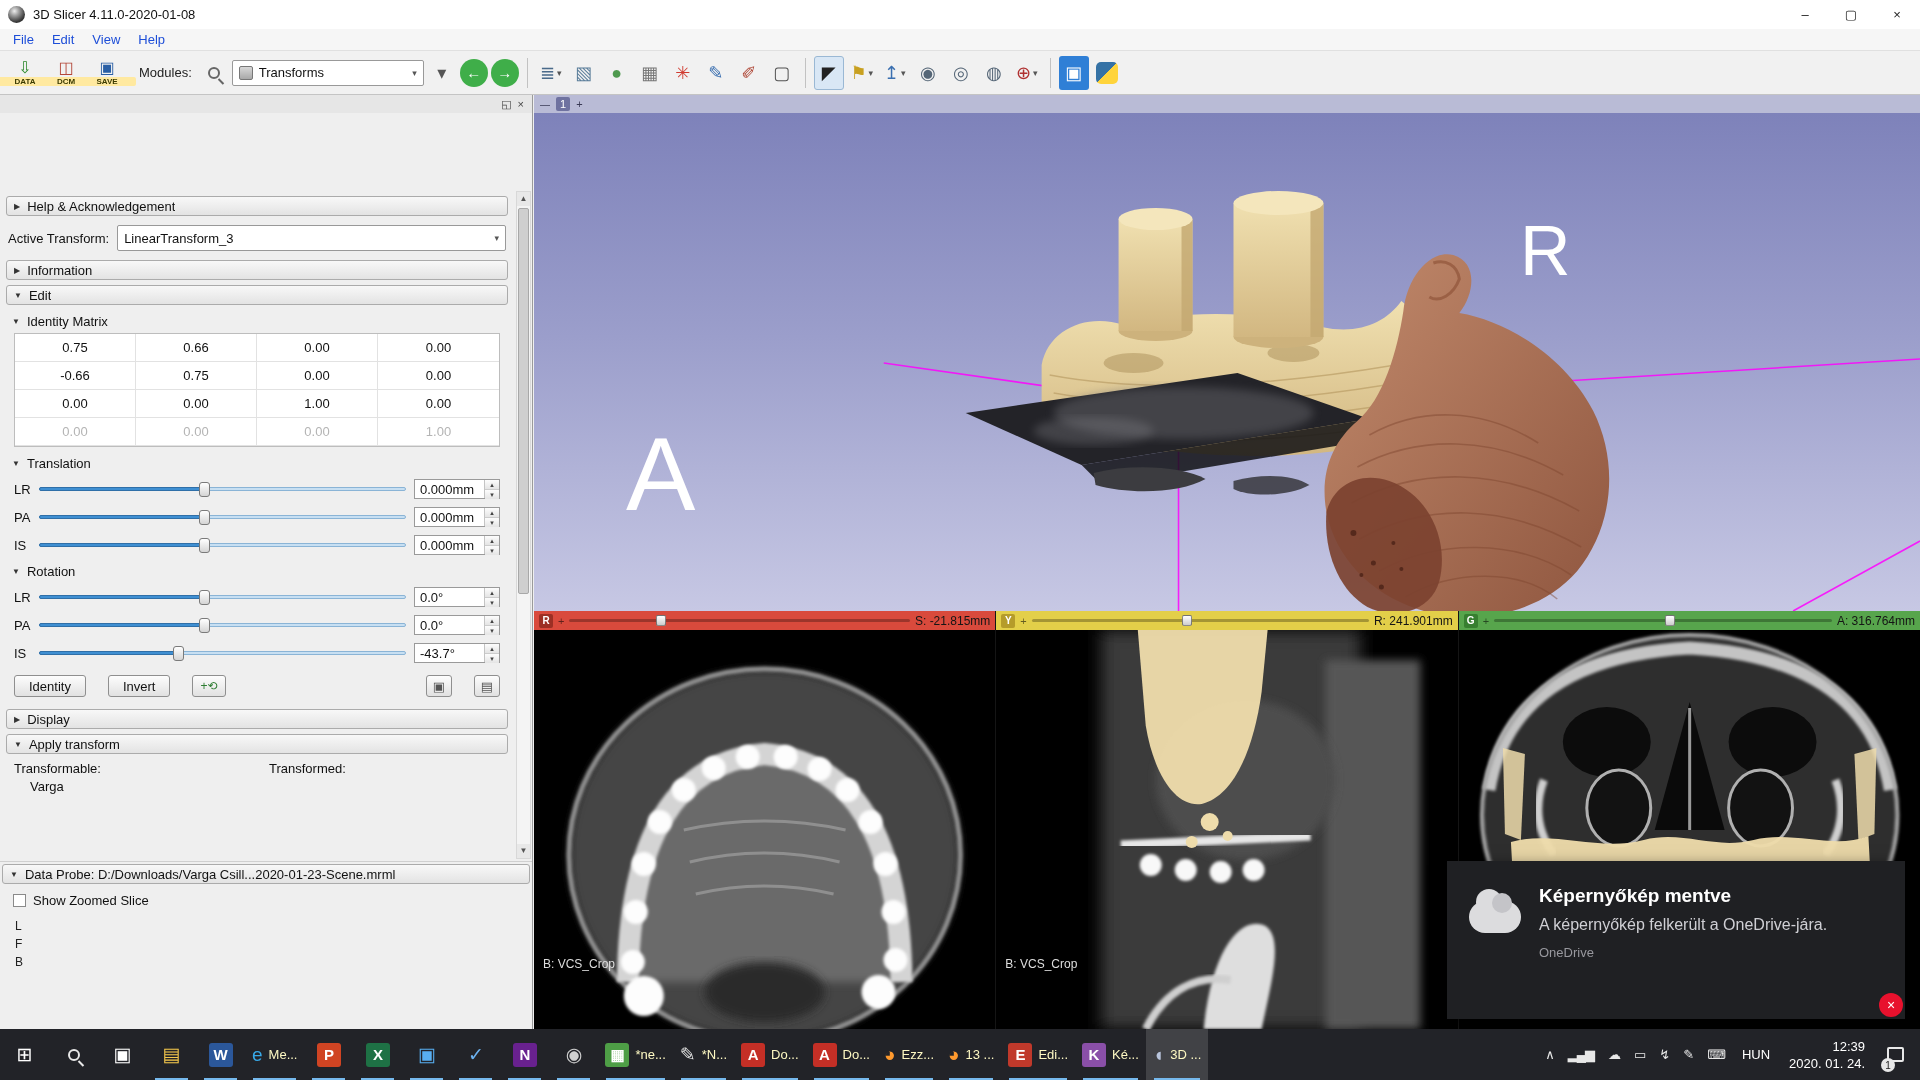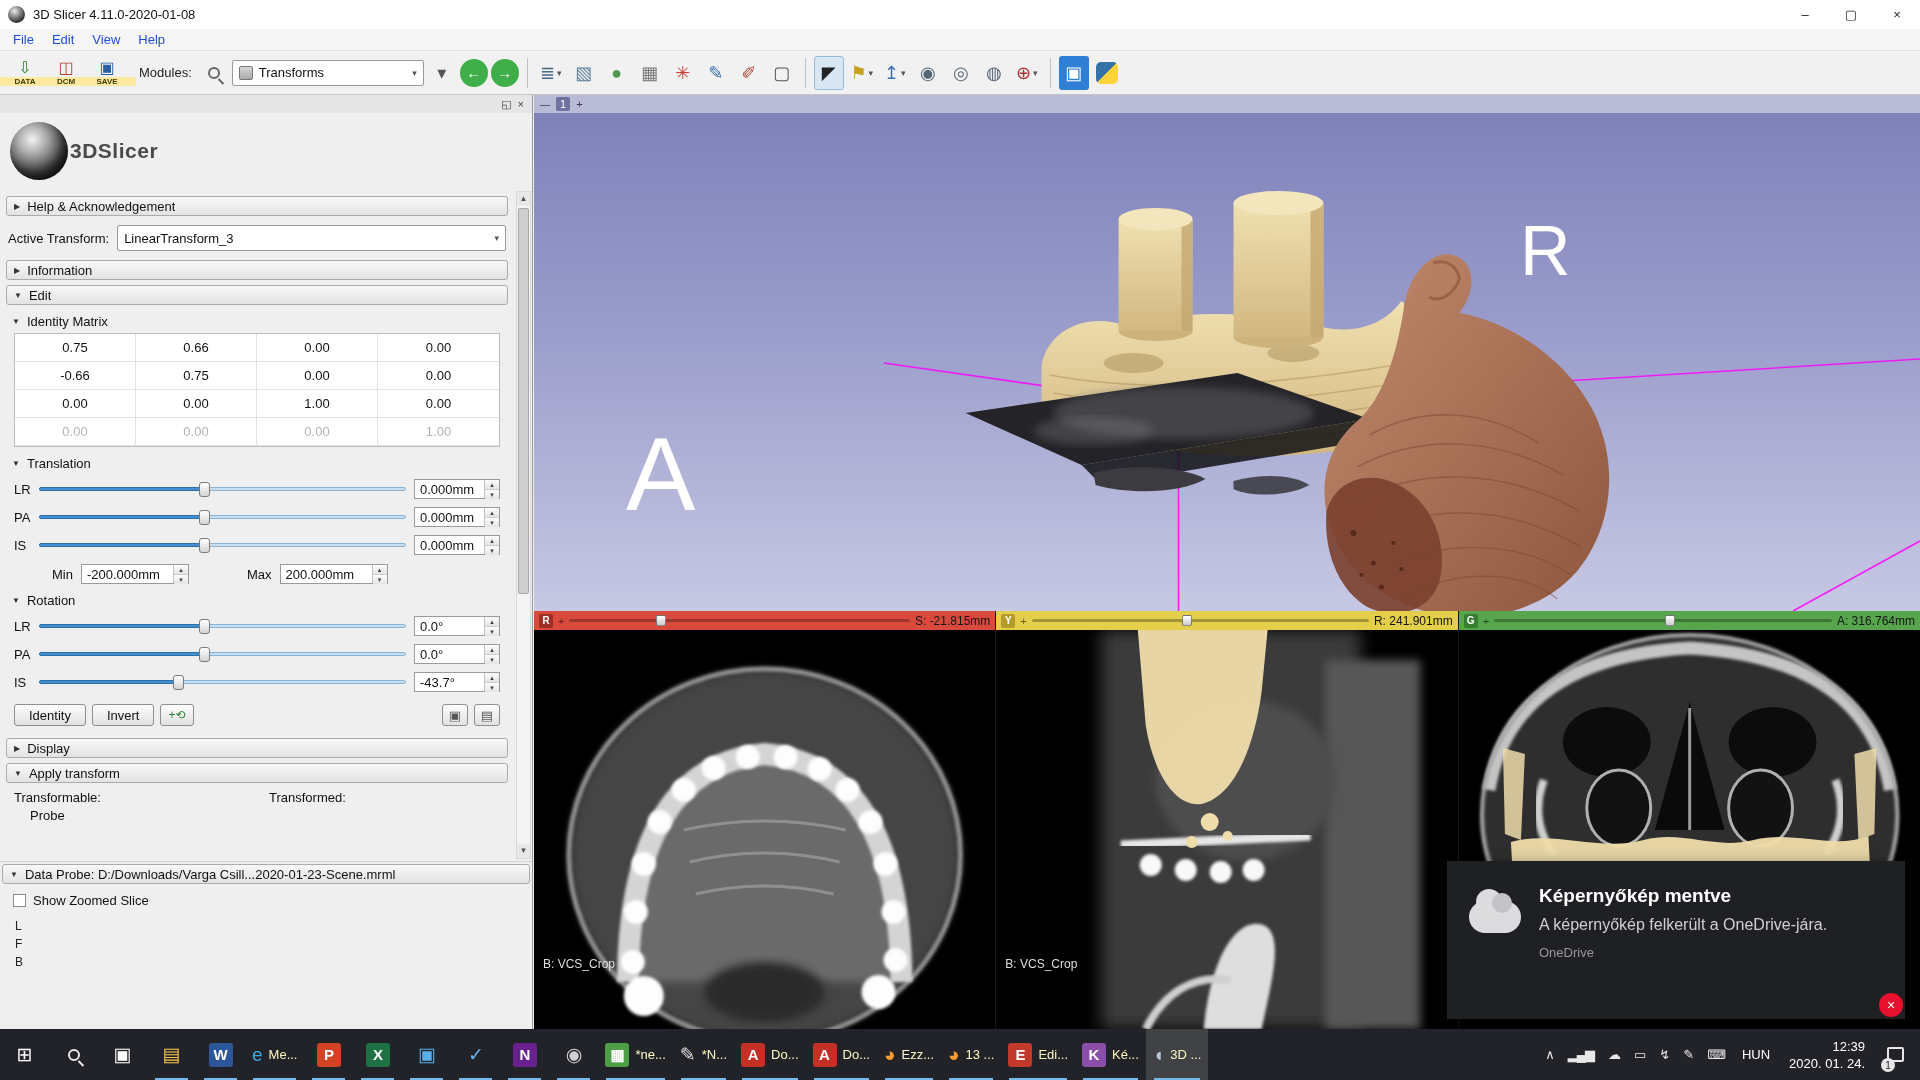"3DSlicer" div.logo-row { html: <div> <span></span> <span>3DSlicer</span> </div> -> none }
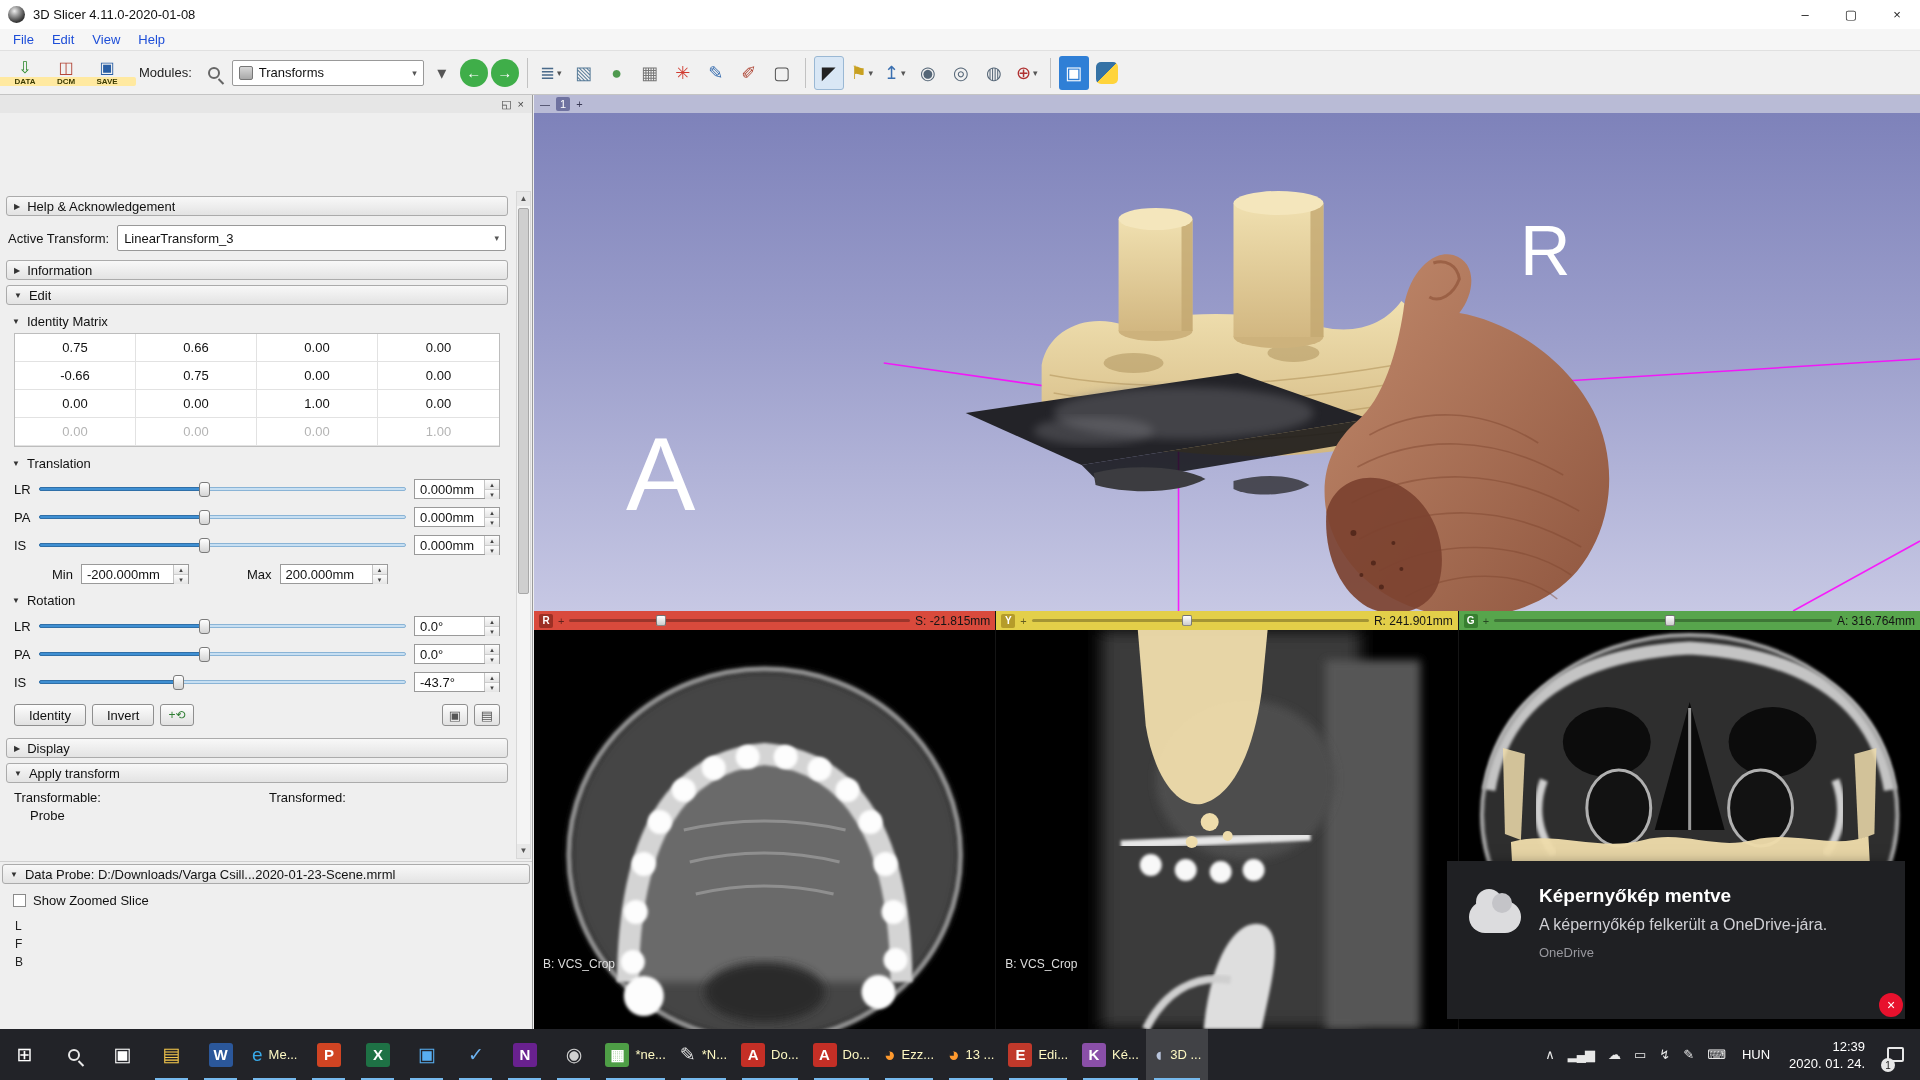"Min" div.minmax { html: <div> <span>Min</span> <span> <span>-200.000mm</span> <span> <span>▴</span> <span>▾</span> </span> </span> <span></span> <span>Max</span> <span> <span>200.000mm</span> <span> <span>▴</span> <span>▾</span> </span> </span> </div> -> none }
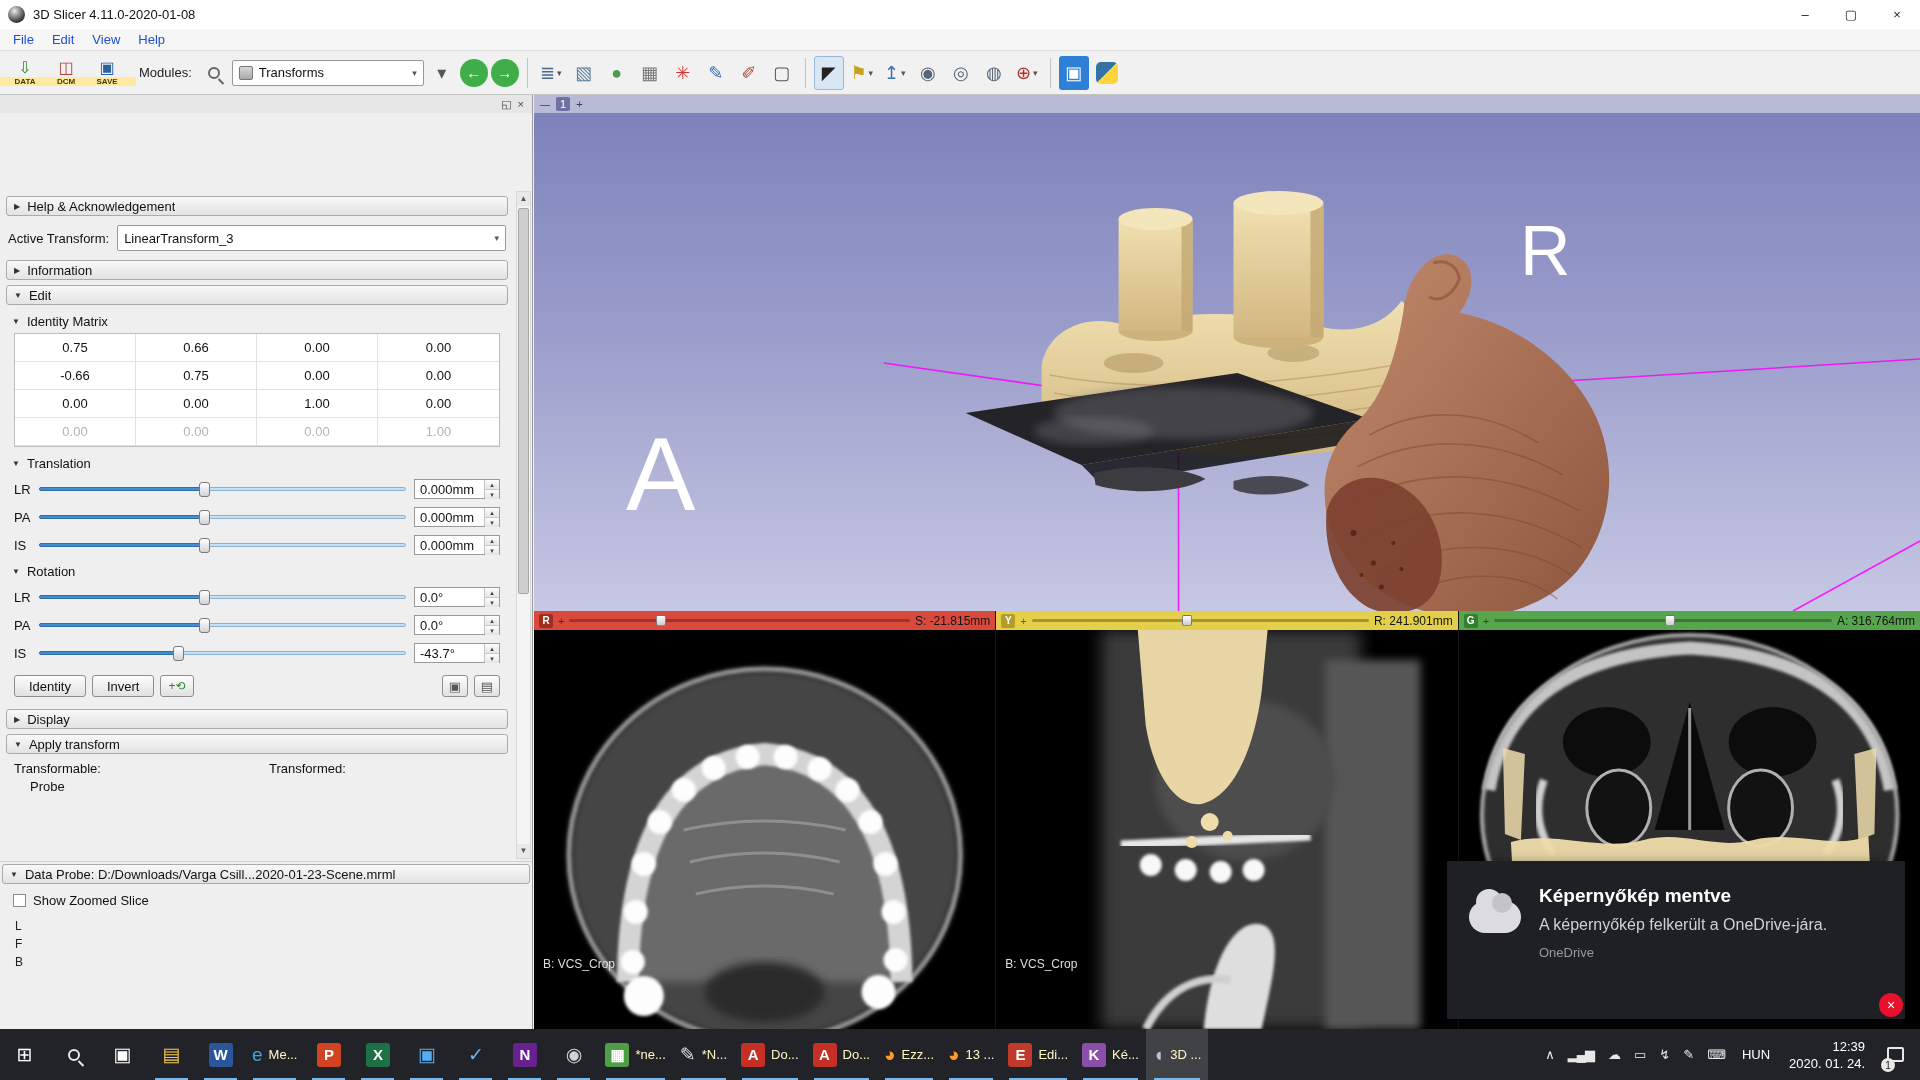"Identity" .btnrow { gap: 6px -> 22px }
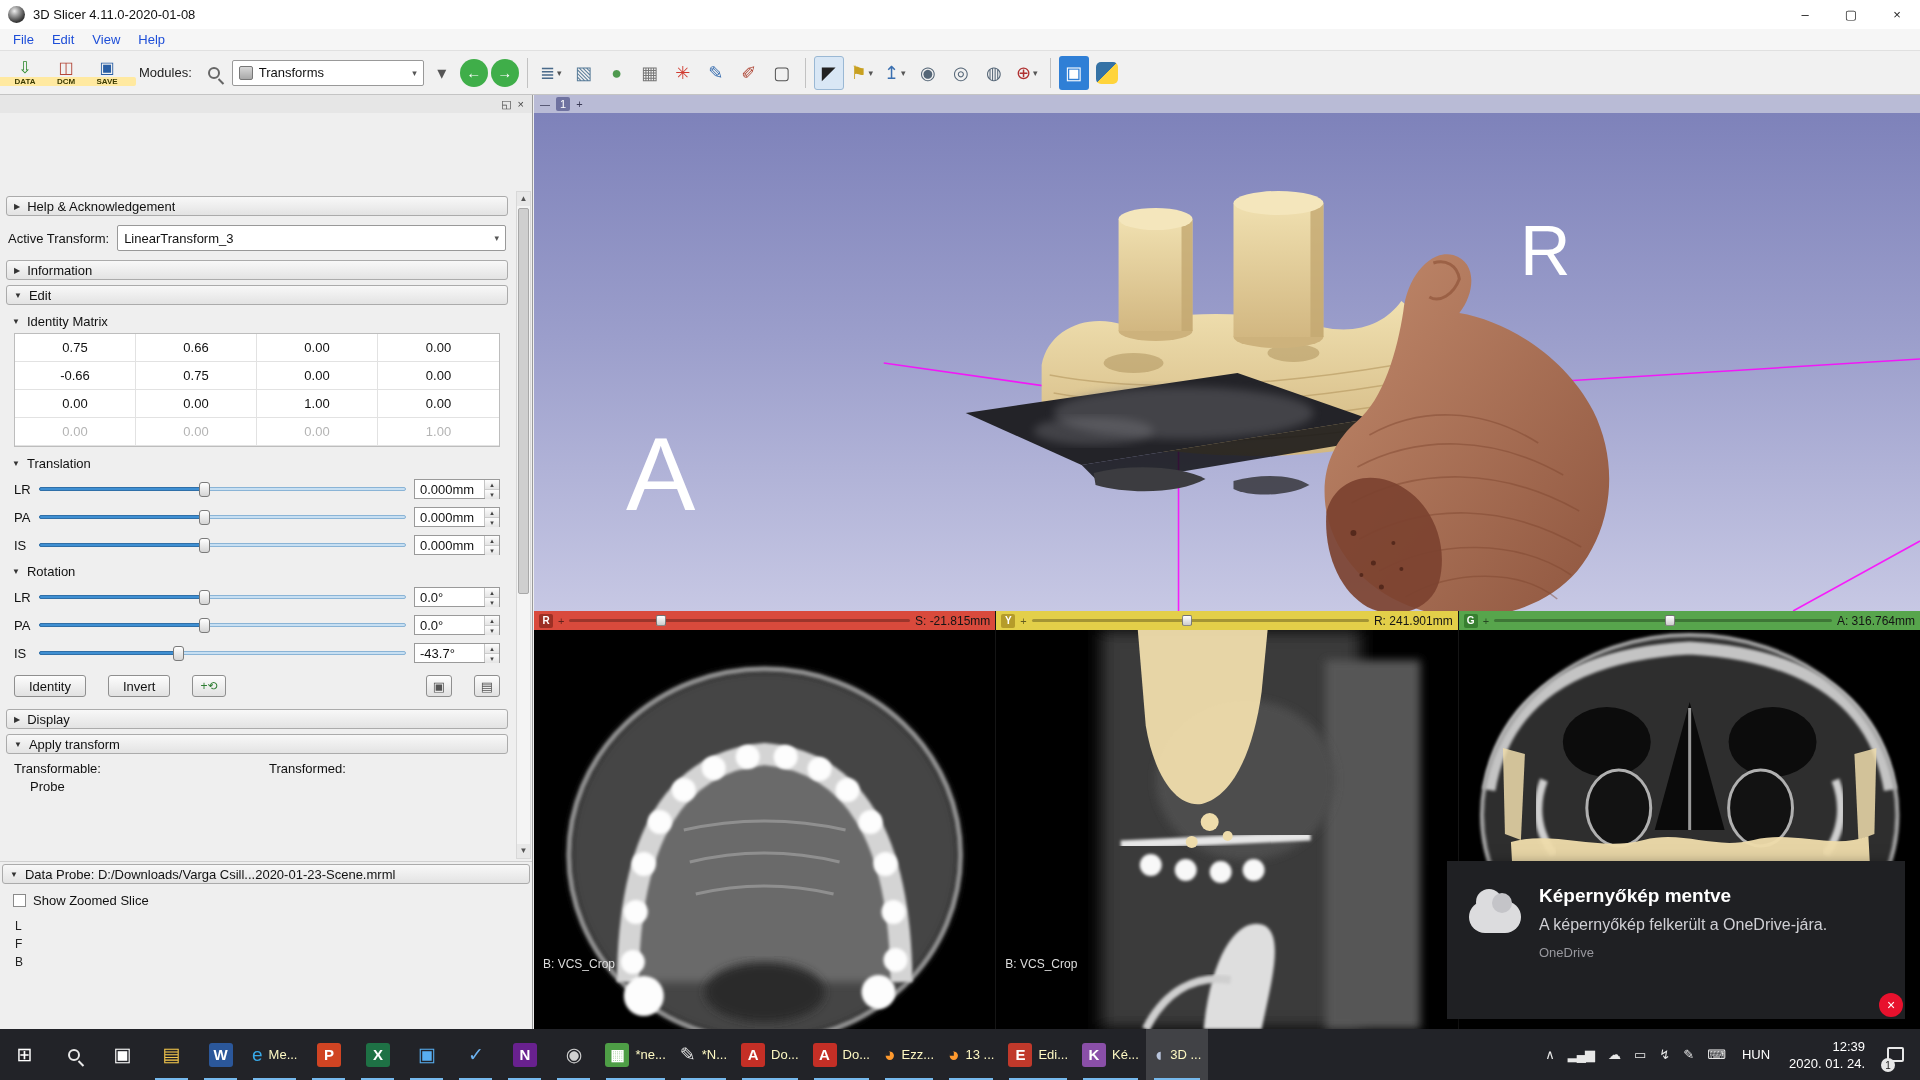"Probe" span { text: Probe -> Varga }
